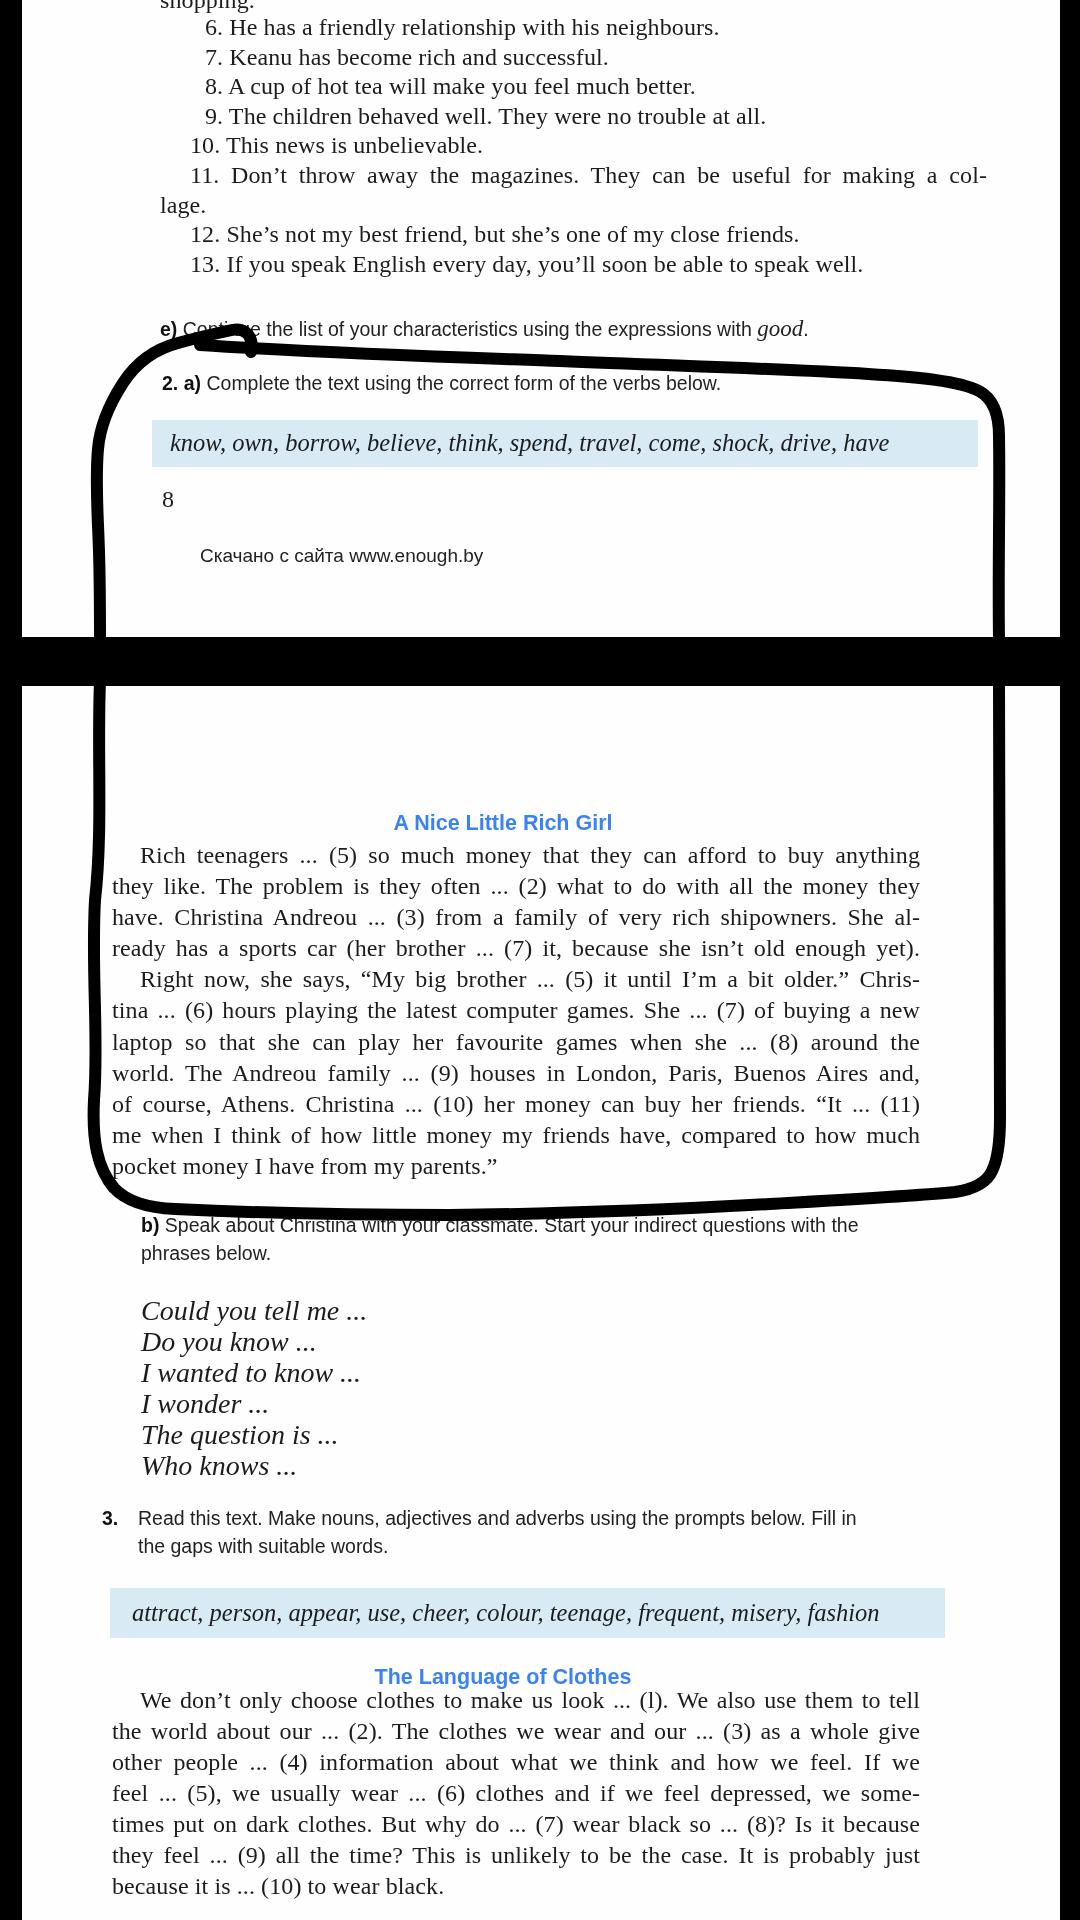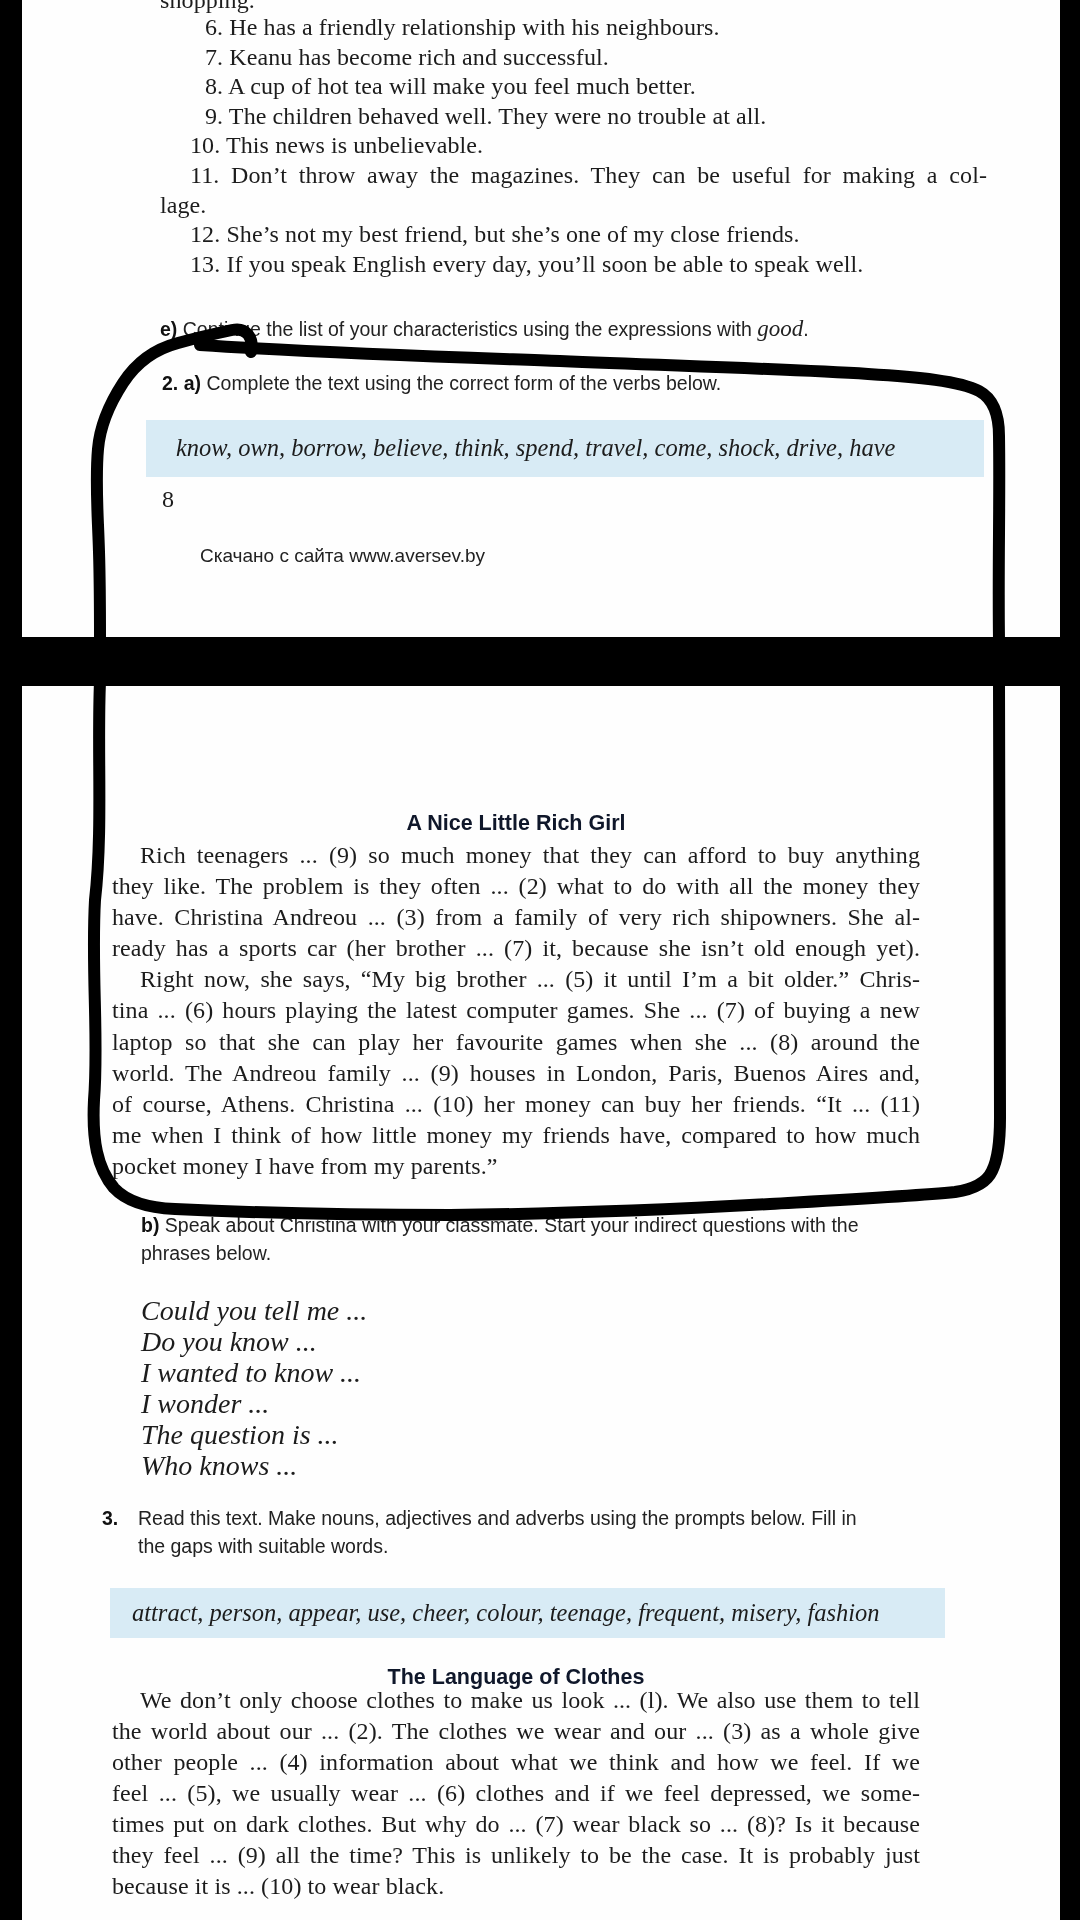"know, own, borrow, believe, think," div.hbox { height: 57px -> 47px; left: 124px -> 130px; padding-left: 30px -> 18px }
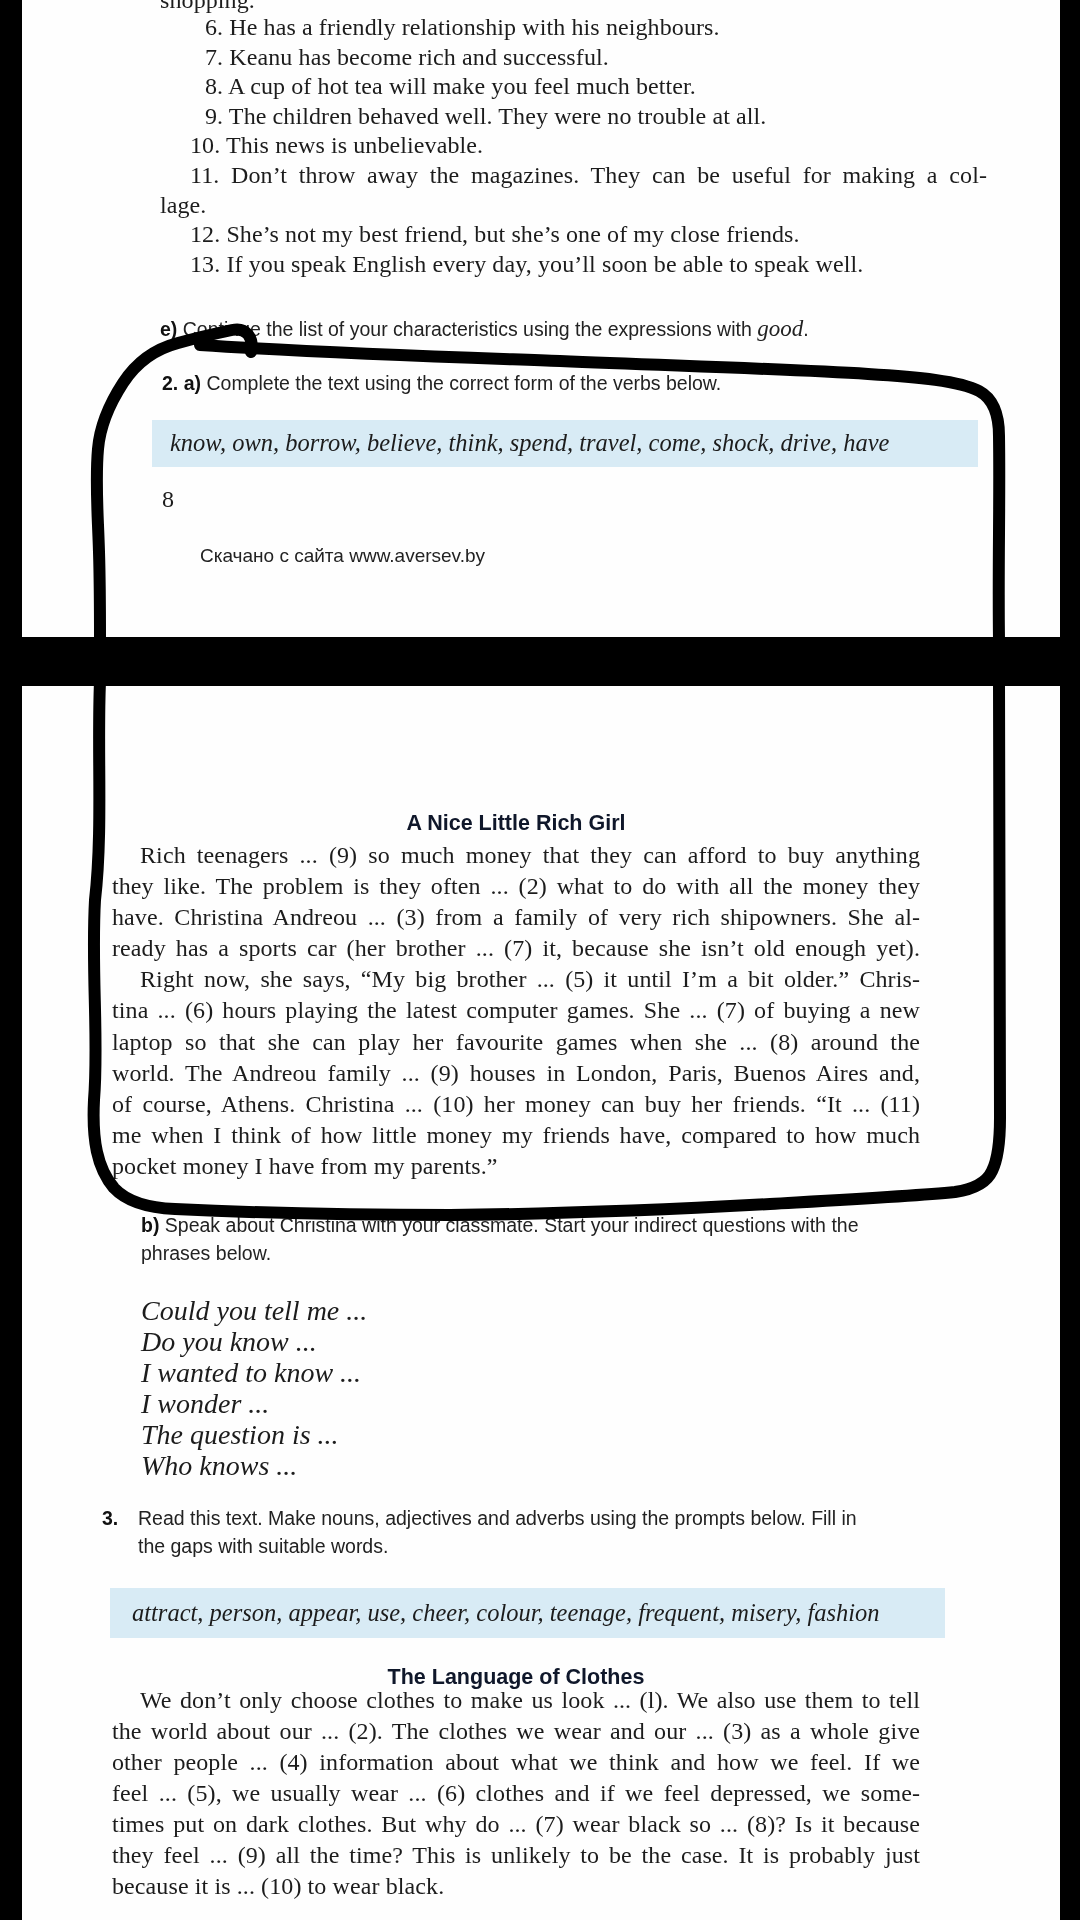"Скачано с сайта www.aversev.by" div.ln { text: www.aversev.by -> www.enough.by }
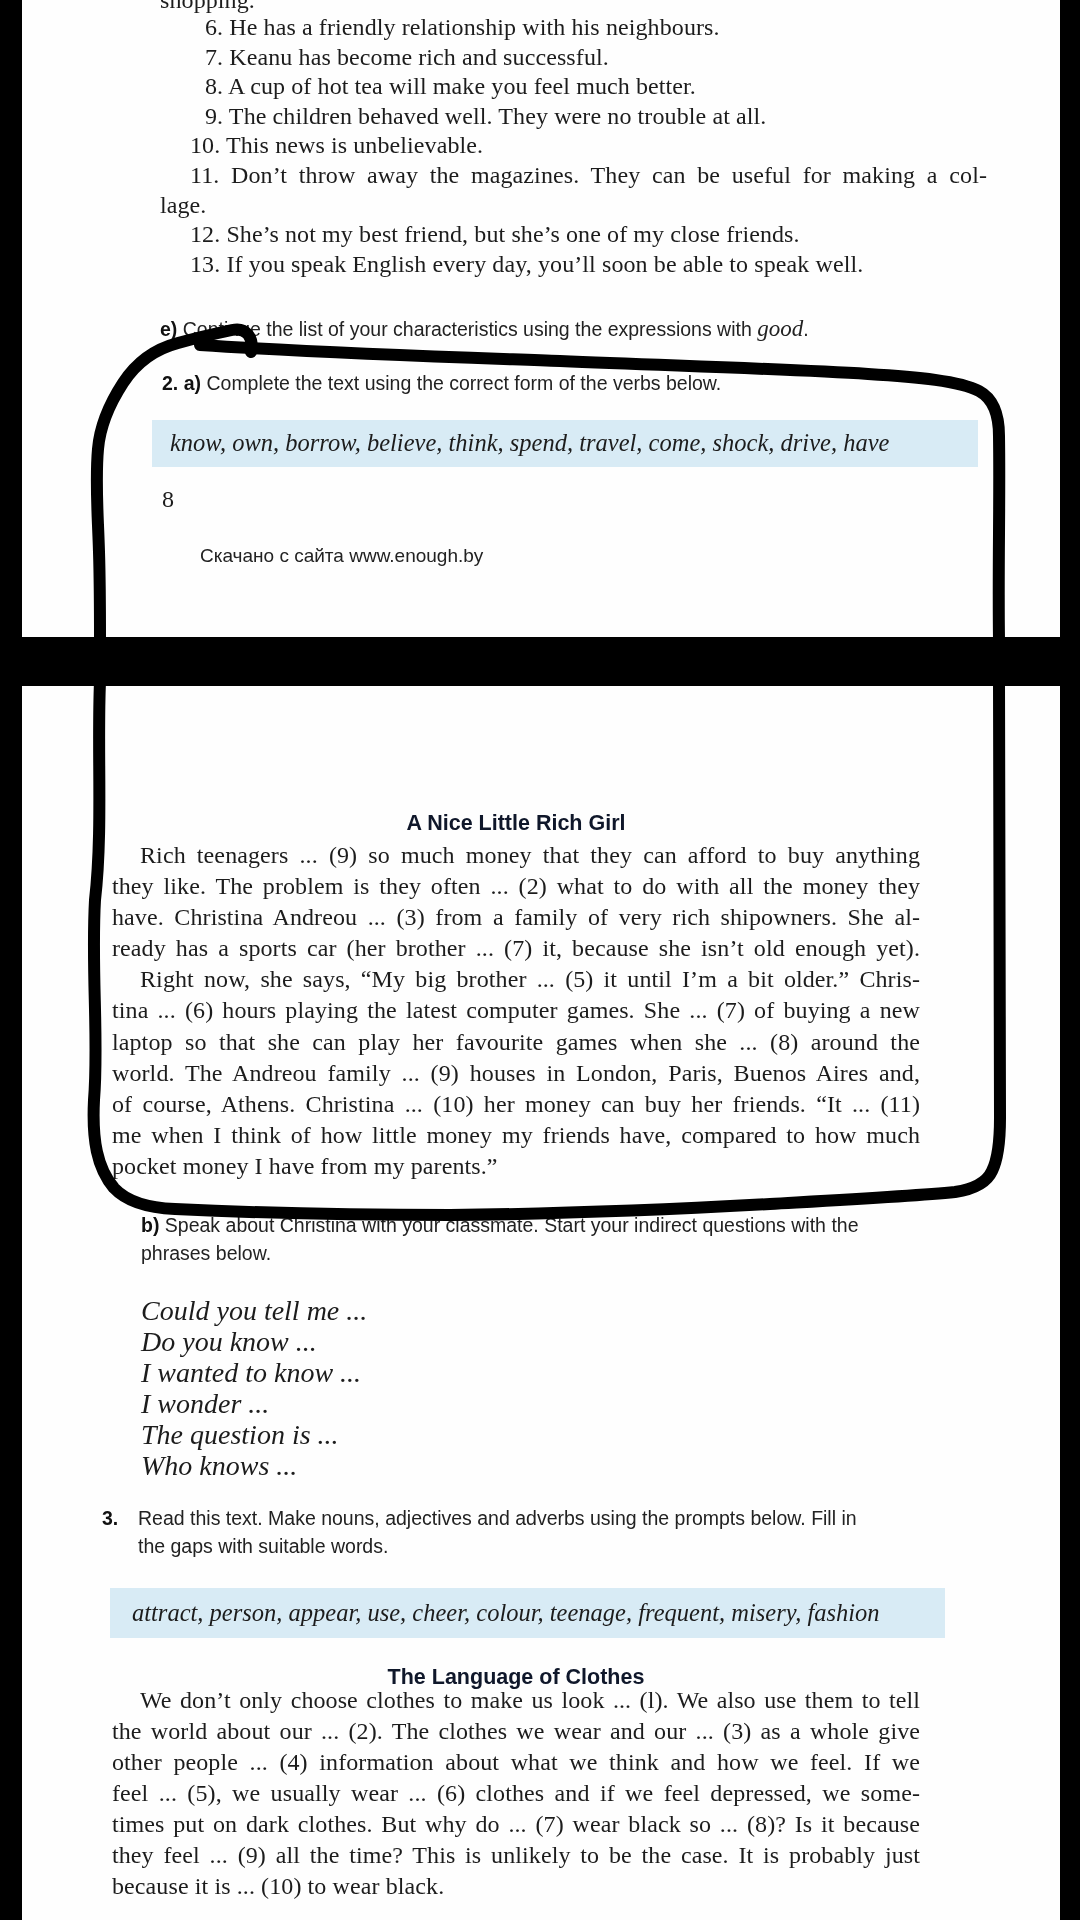"A Nice Little Rich Girl" .title { color: #0f172a -> #3b82f6; left: 90px -> 77px }
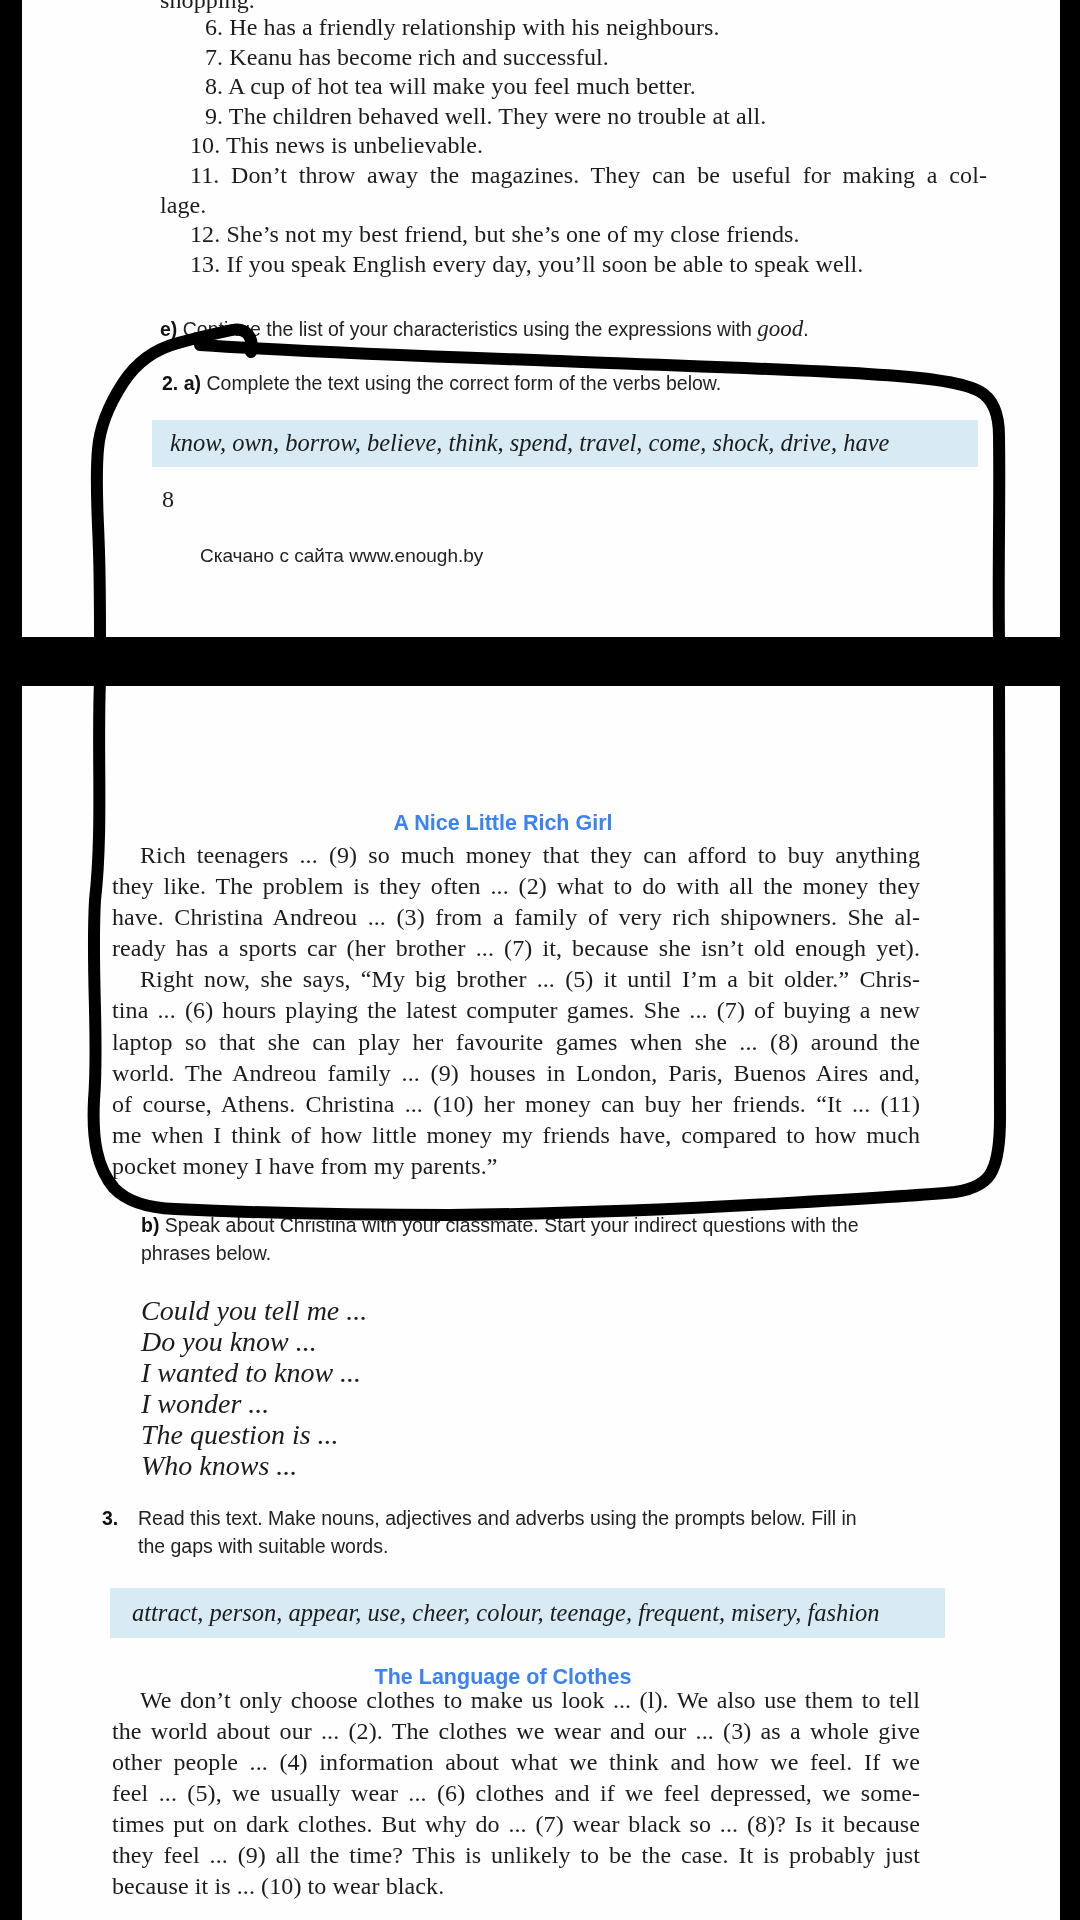"Rich teenagers ... (9) so" div.ln { text: 9 -> 5 }
